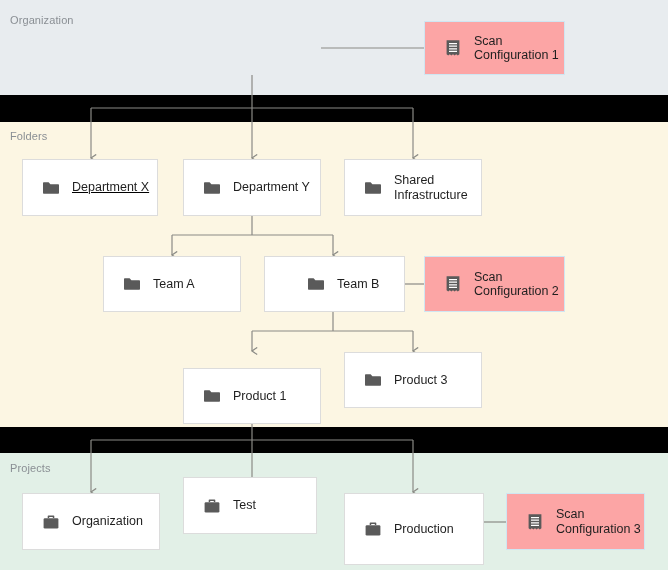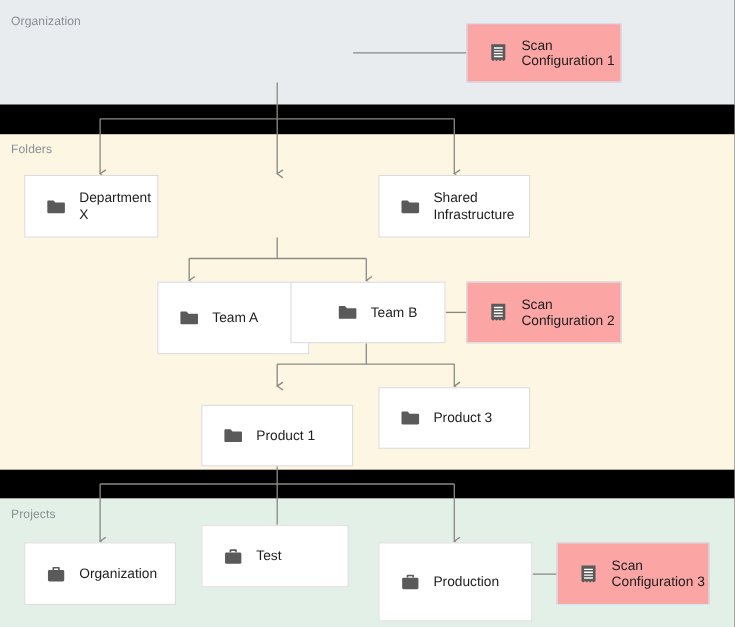"Department X" div.node { text-decoration: none -> underline; width: 122px -> 136px }
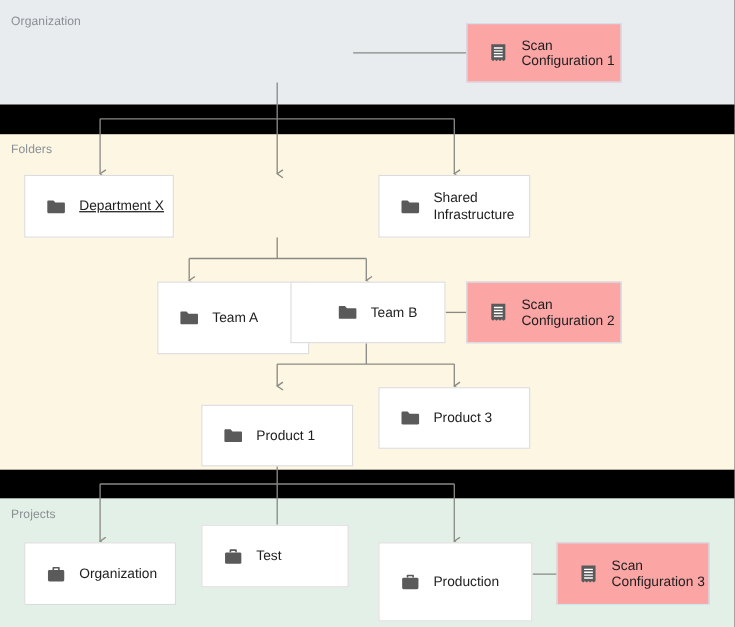"Department Y" div.node { html: none -> <div> <svg> <path></path> </svg> <div>Department Y</div> </div> }
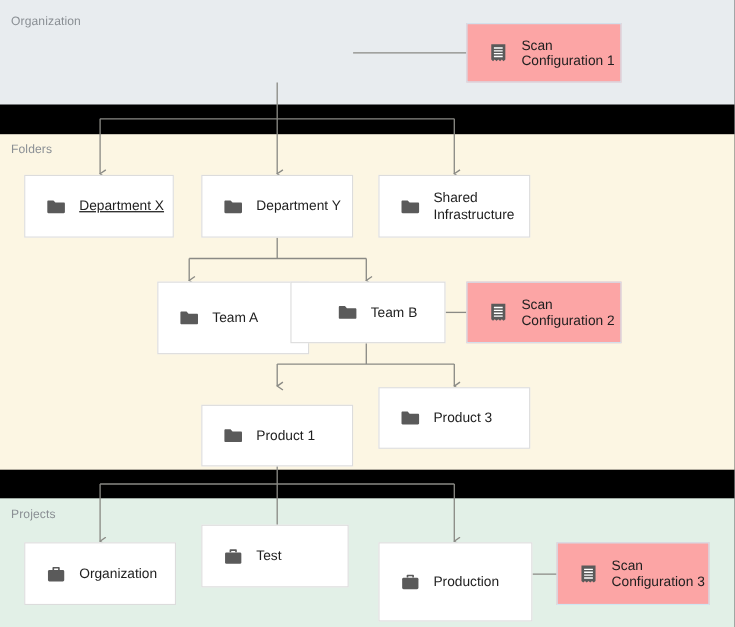"Team A" div.node { height: 66px -> 56px; margin-left: 40px -> none }
